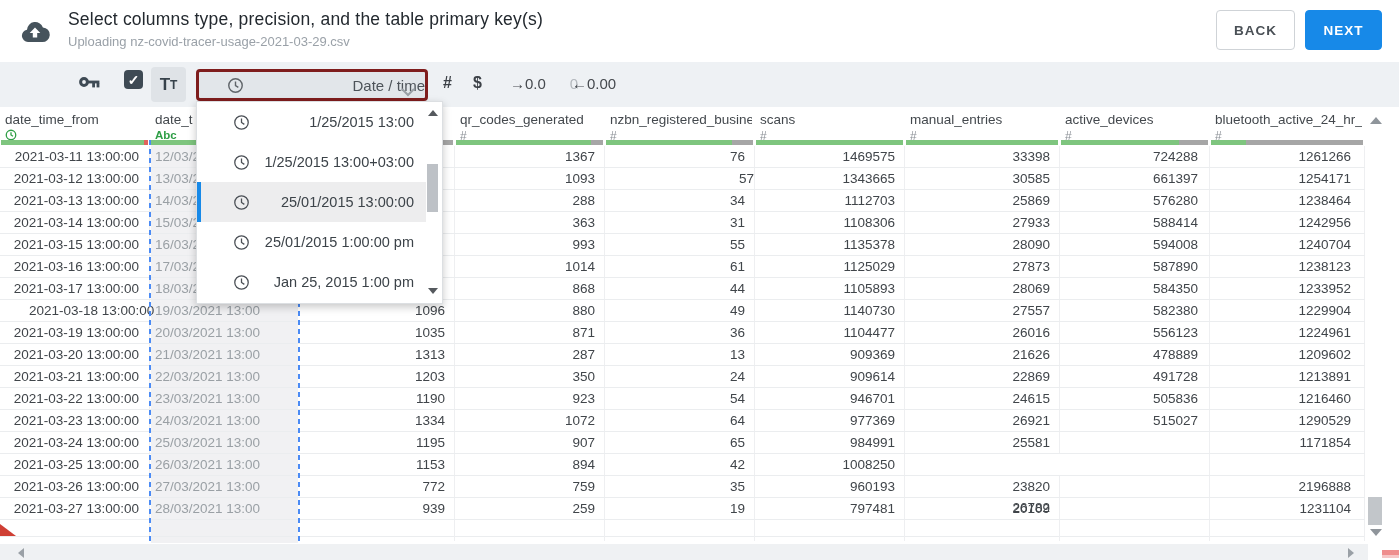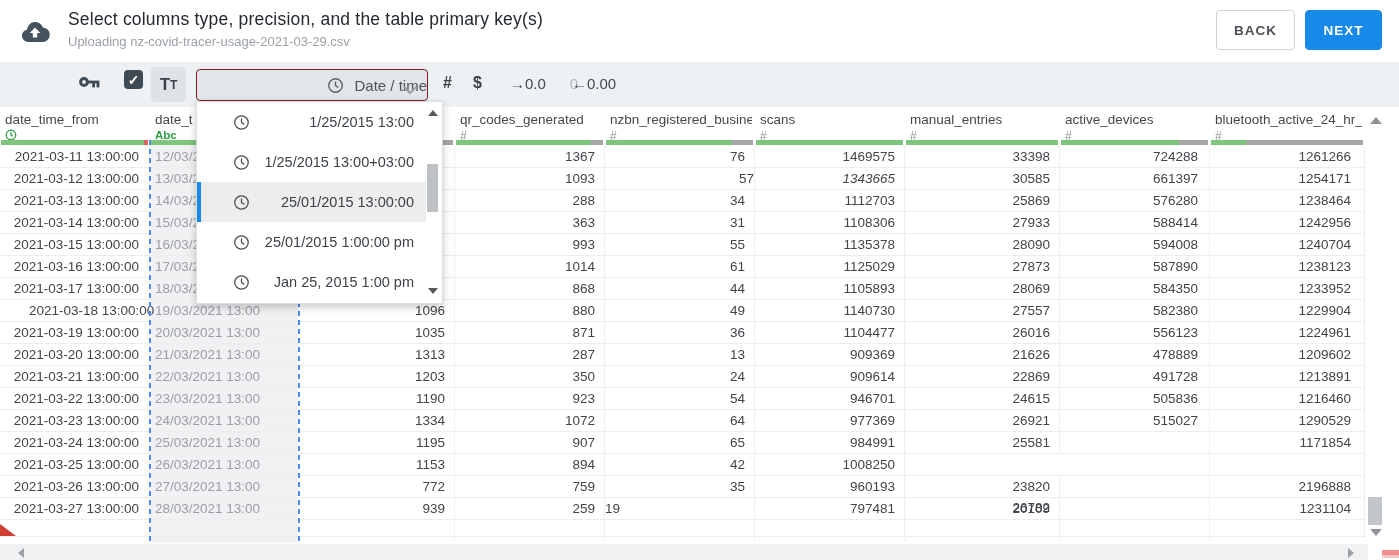"Date / time" .type-dd { border: 1px solid #7f1d1d -> 3px solid #7f1d1d; justify-content: flex-end -> space-between }
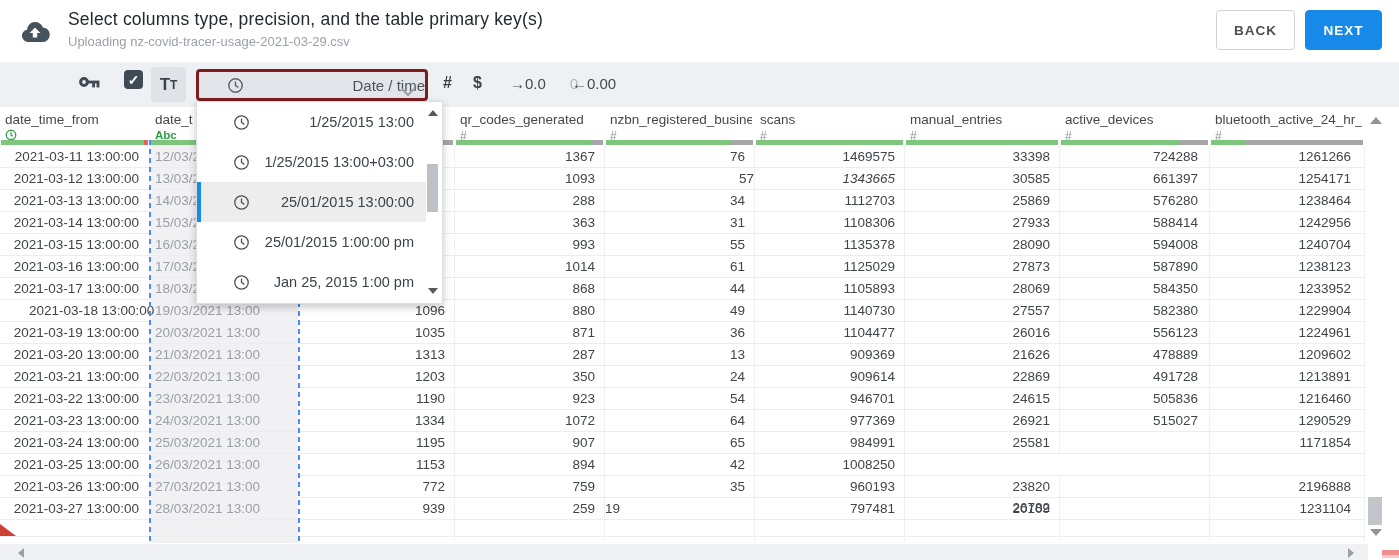"1343665" div.cell { font-style: italic -> none }
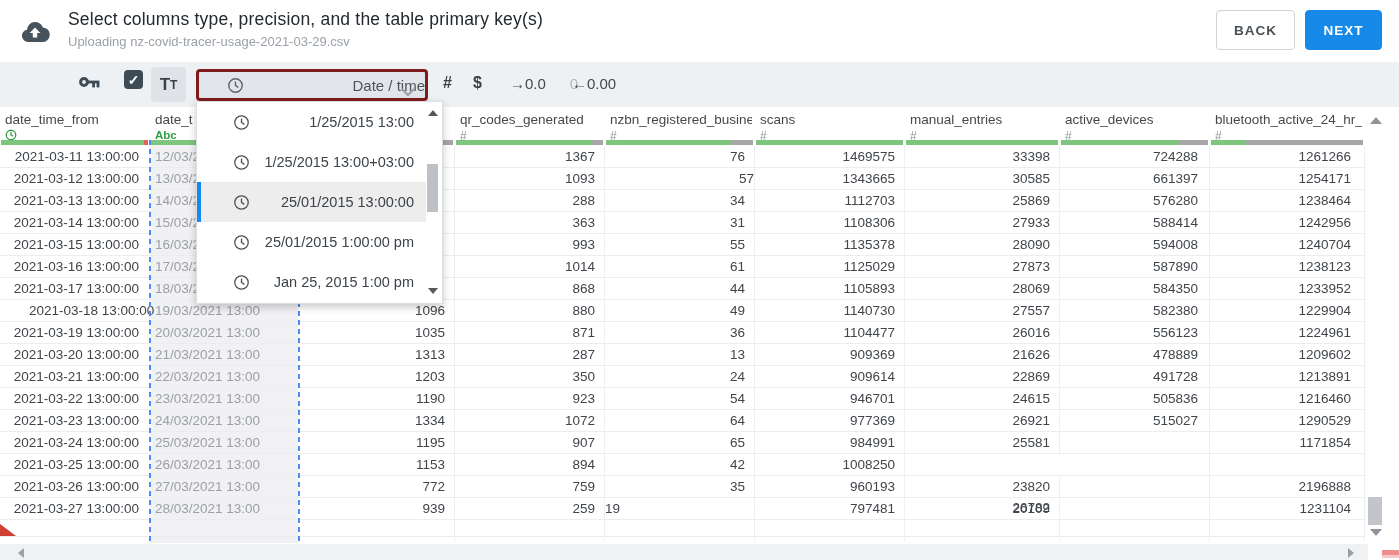"19" div.cell { text-align: left -> right }
